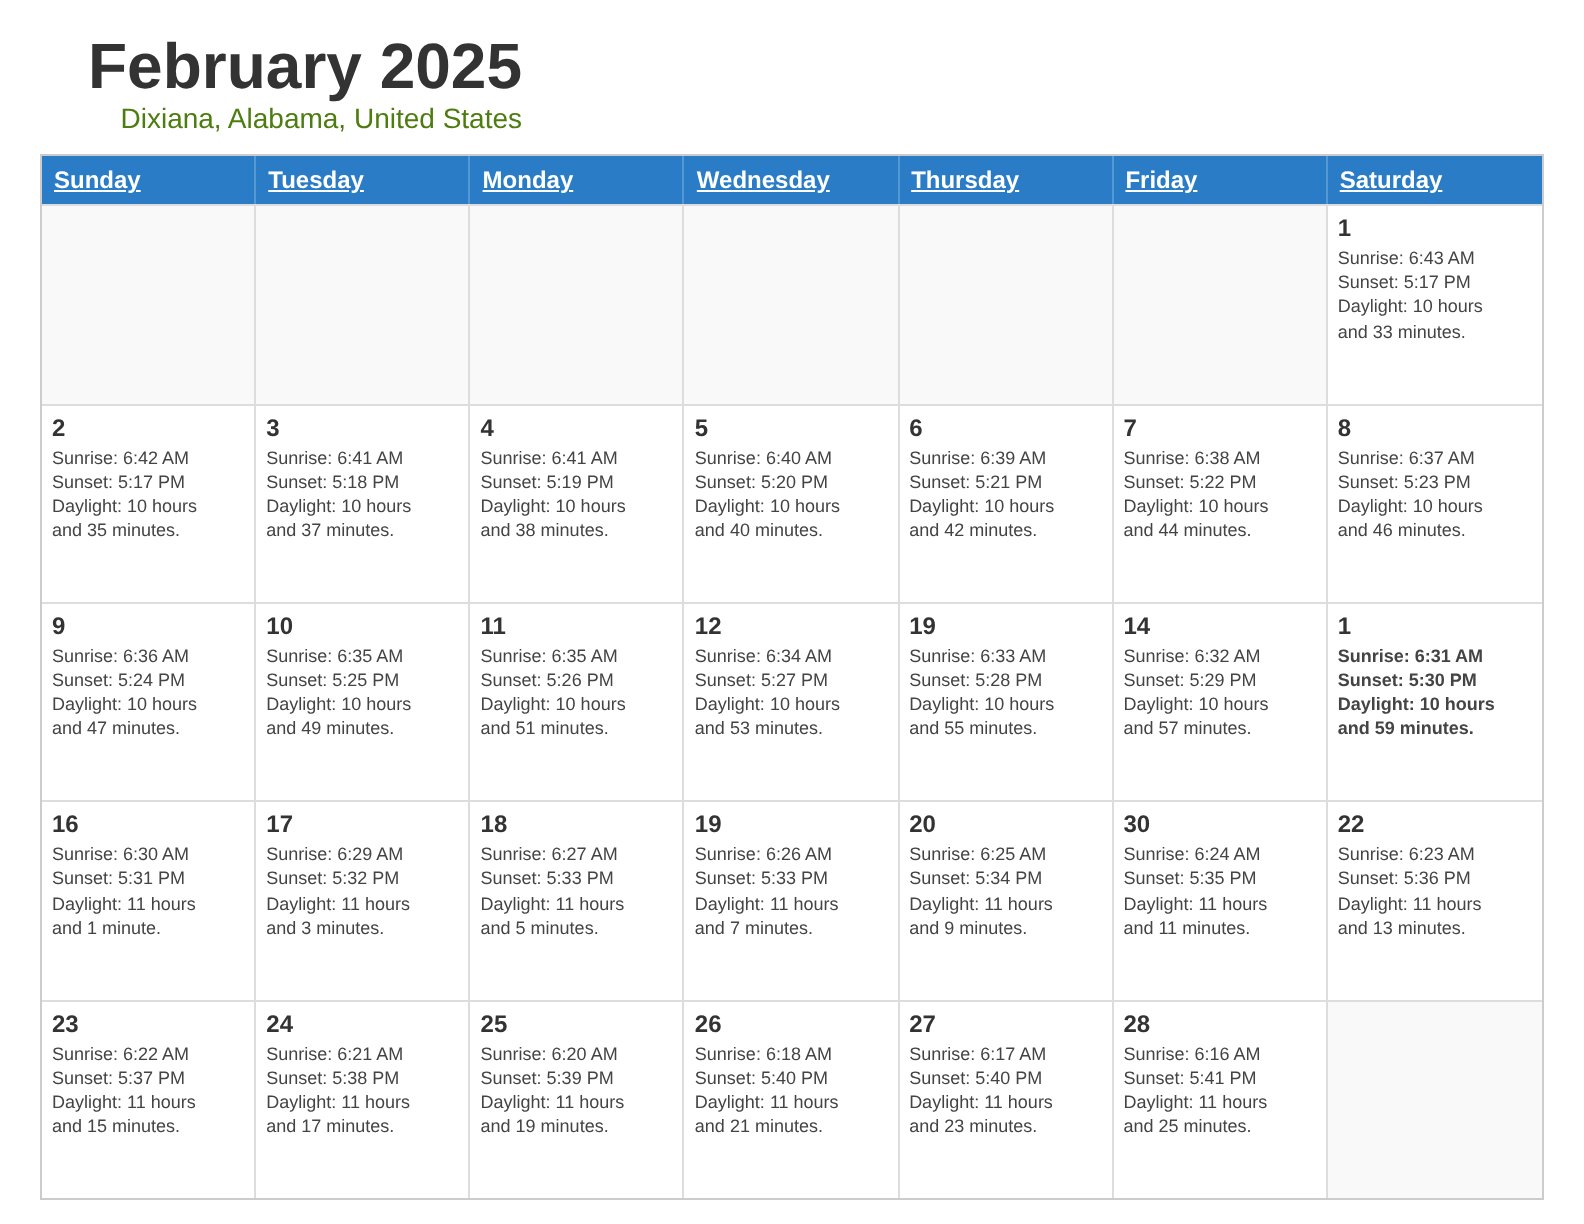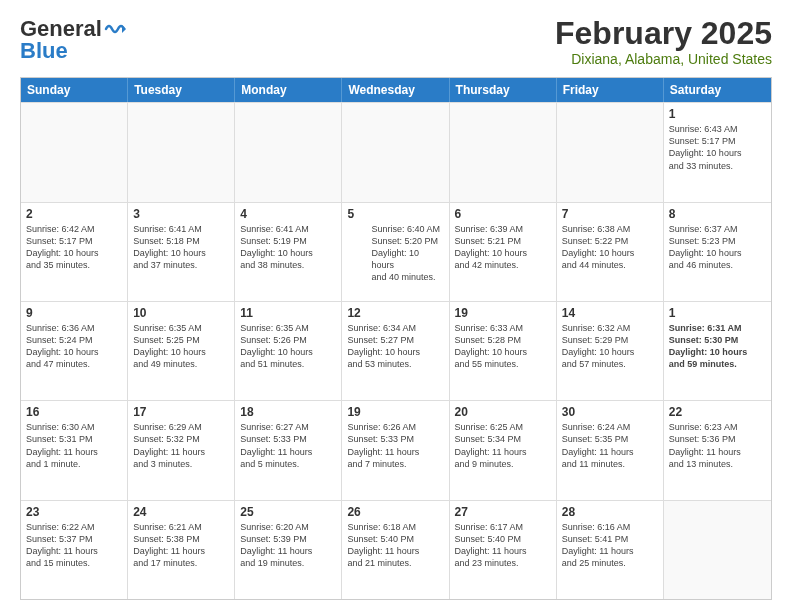"General" div.logo { html: <div> <div> <span>General</span> <svg> <path></path> <polygon></polygon> </svg> </div> <span>Blue</span> </div> -> none }
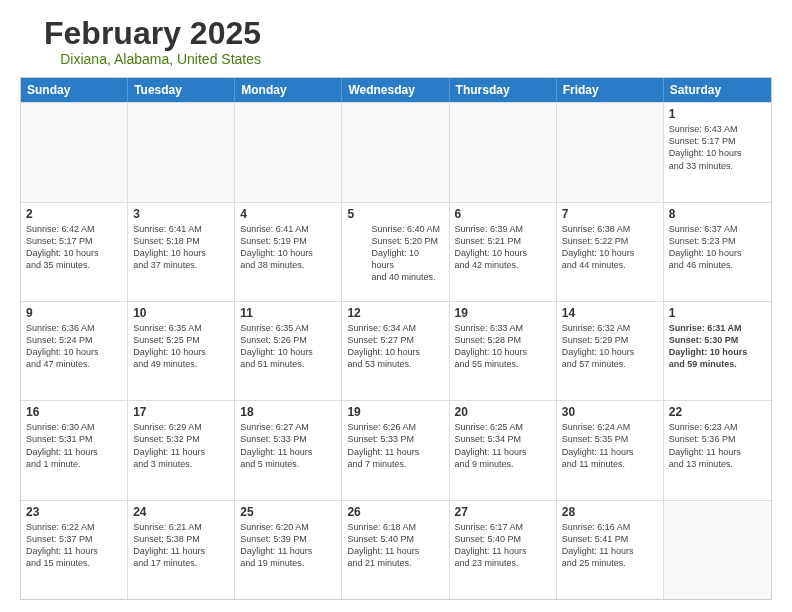"Sunday" .cal-header-cell { text-decoration: none -> underline }
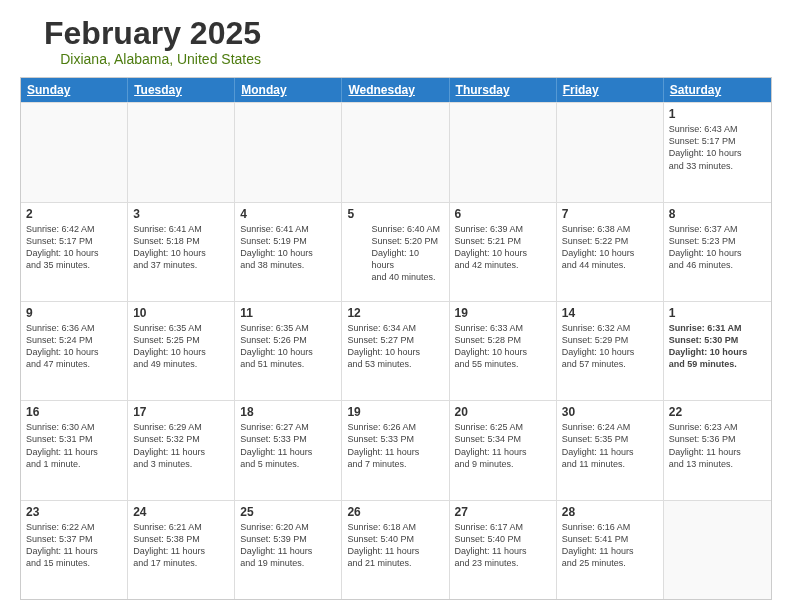"Sunrise: 6:40 AM" div.day-info { margin-left: 24px -> none }
